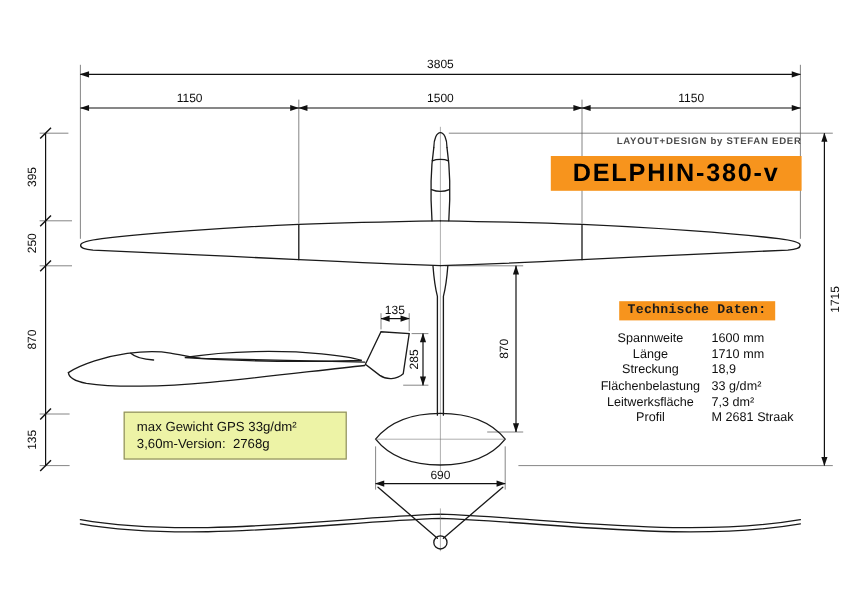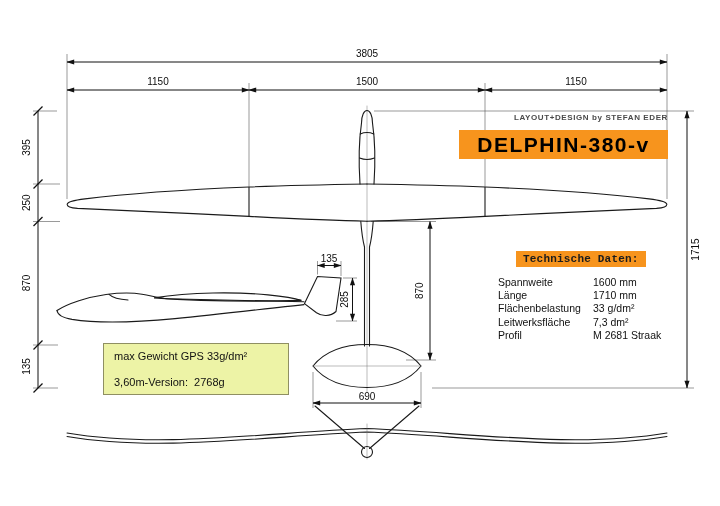"Spannweite" .tech-row .lbl { text-align: left -> center }
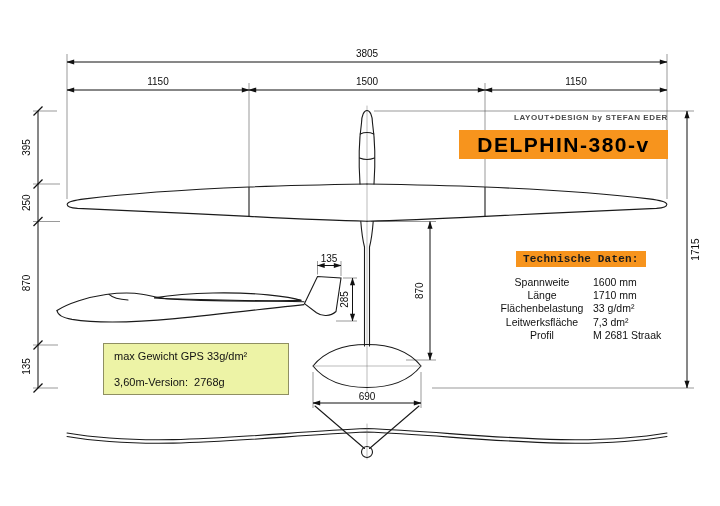"Streckung" div.tech-row { html: none -> <div> <span>Streckung</span> <span>18,9</span> </div> }
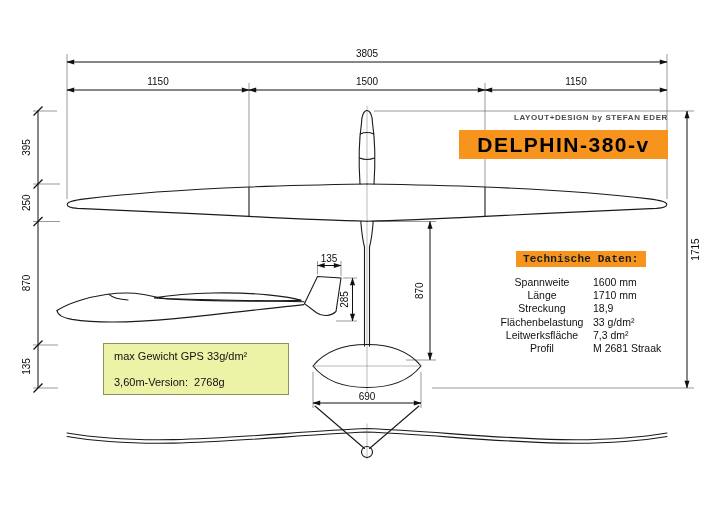"max Gewicht GPS 33g/dm²" .note { height: 52px -> 40px }
